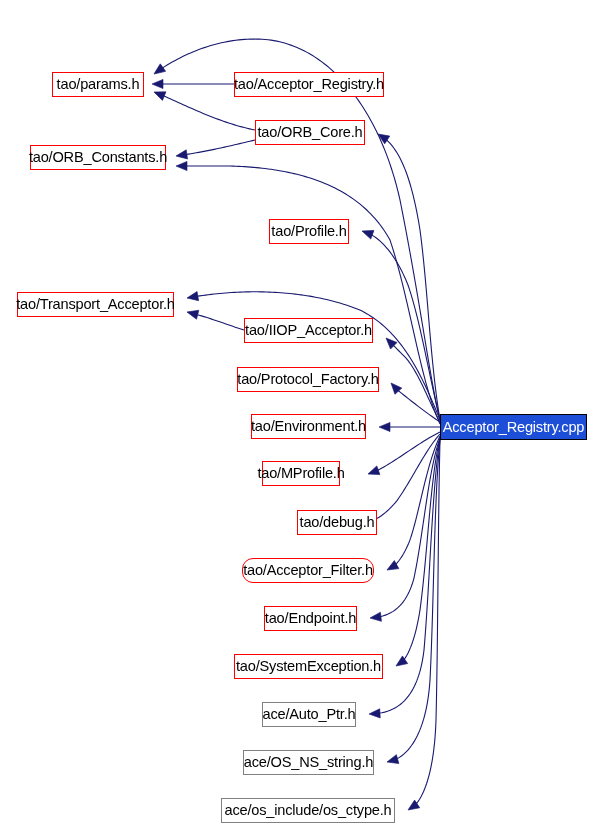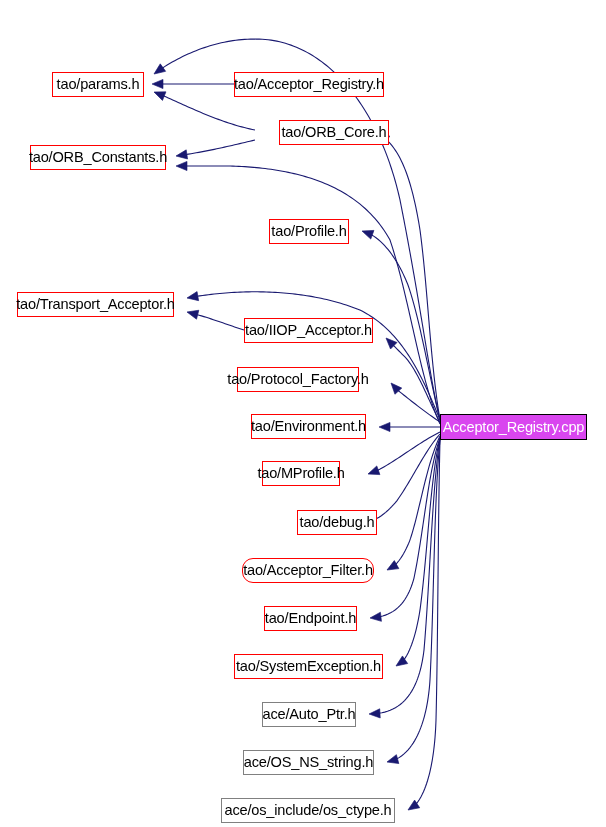"tao/ORB_Core.h" div.node { margin-left: 24px -> none }
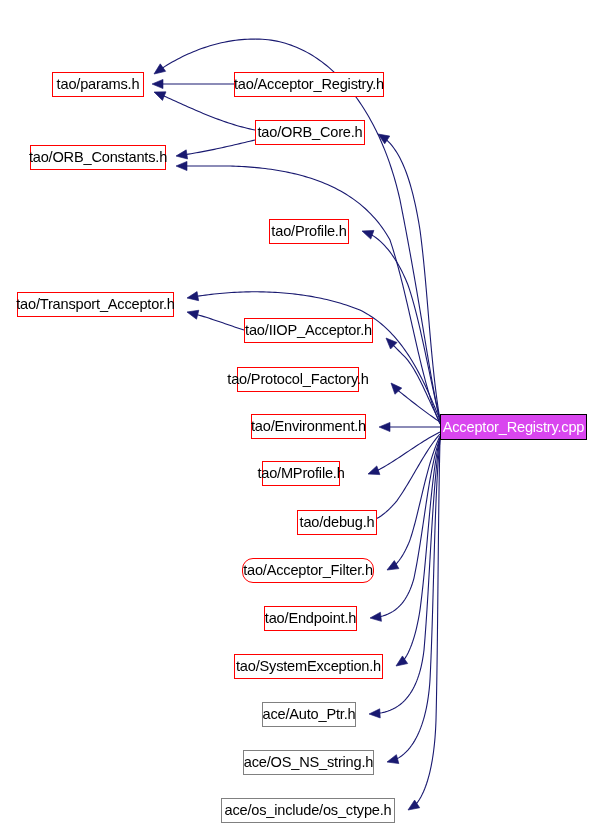"tao/Protocol_Factory.h" div.node { width: 122px -> 142px }
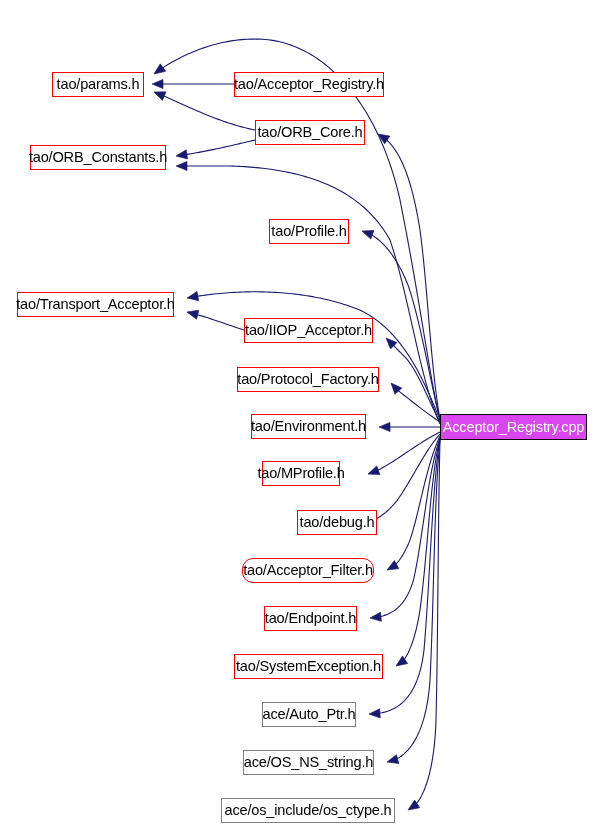"Acceptor_Registry.cpp" .node.current { background: #d946ef -> #1d4ed8 }
